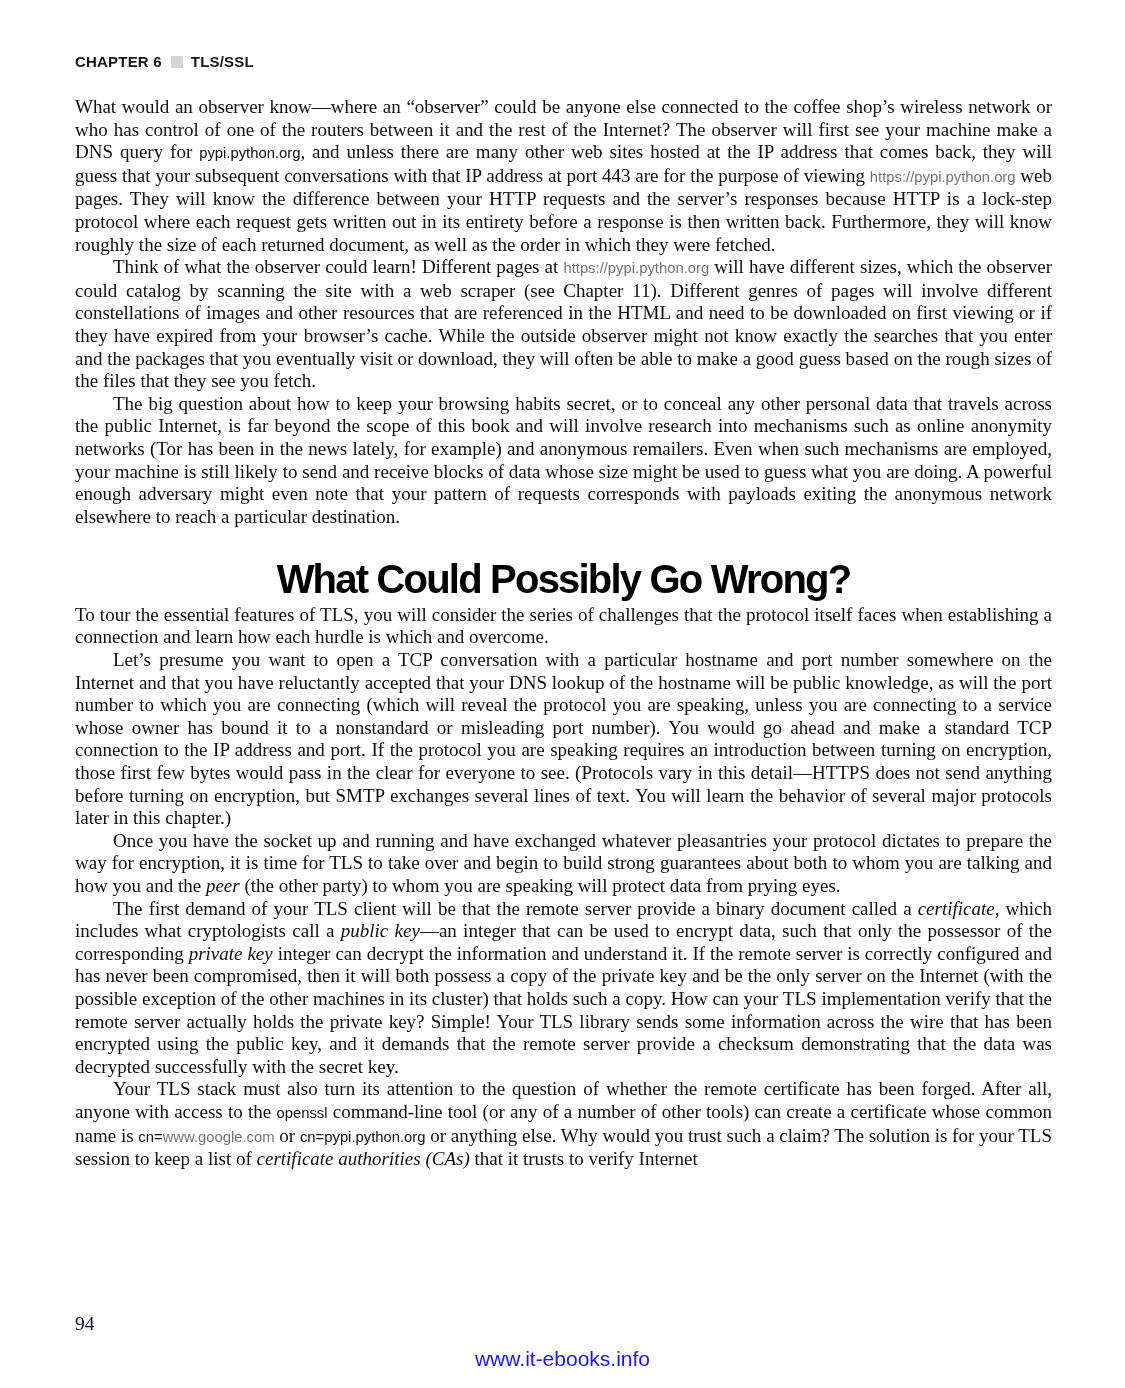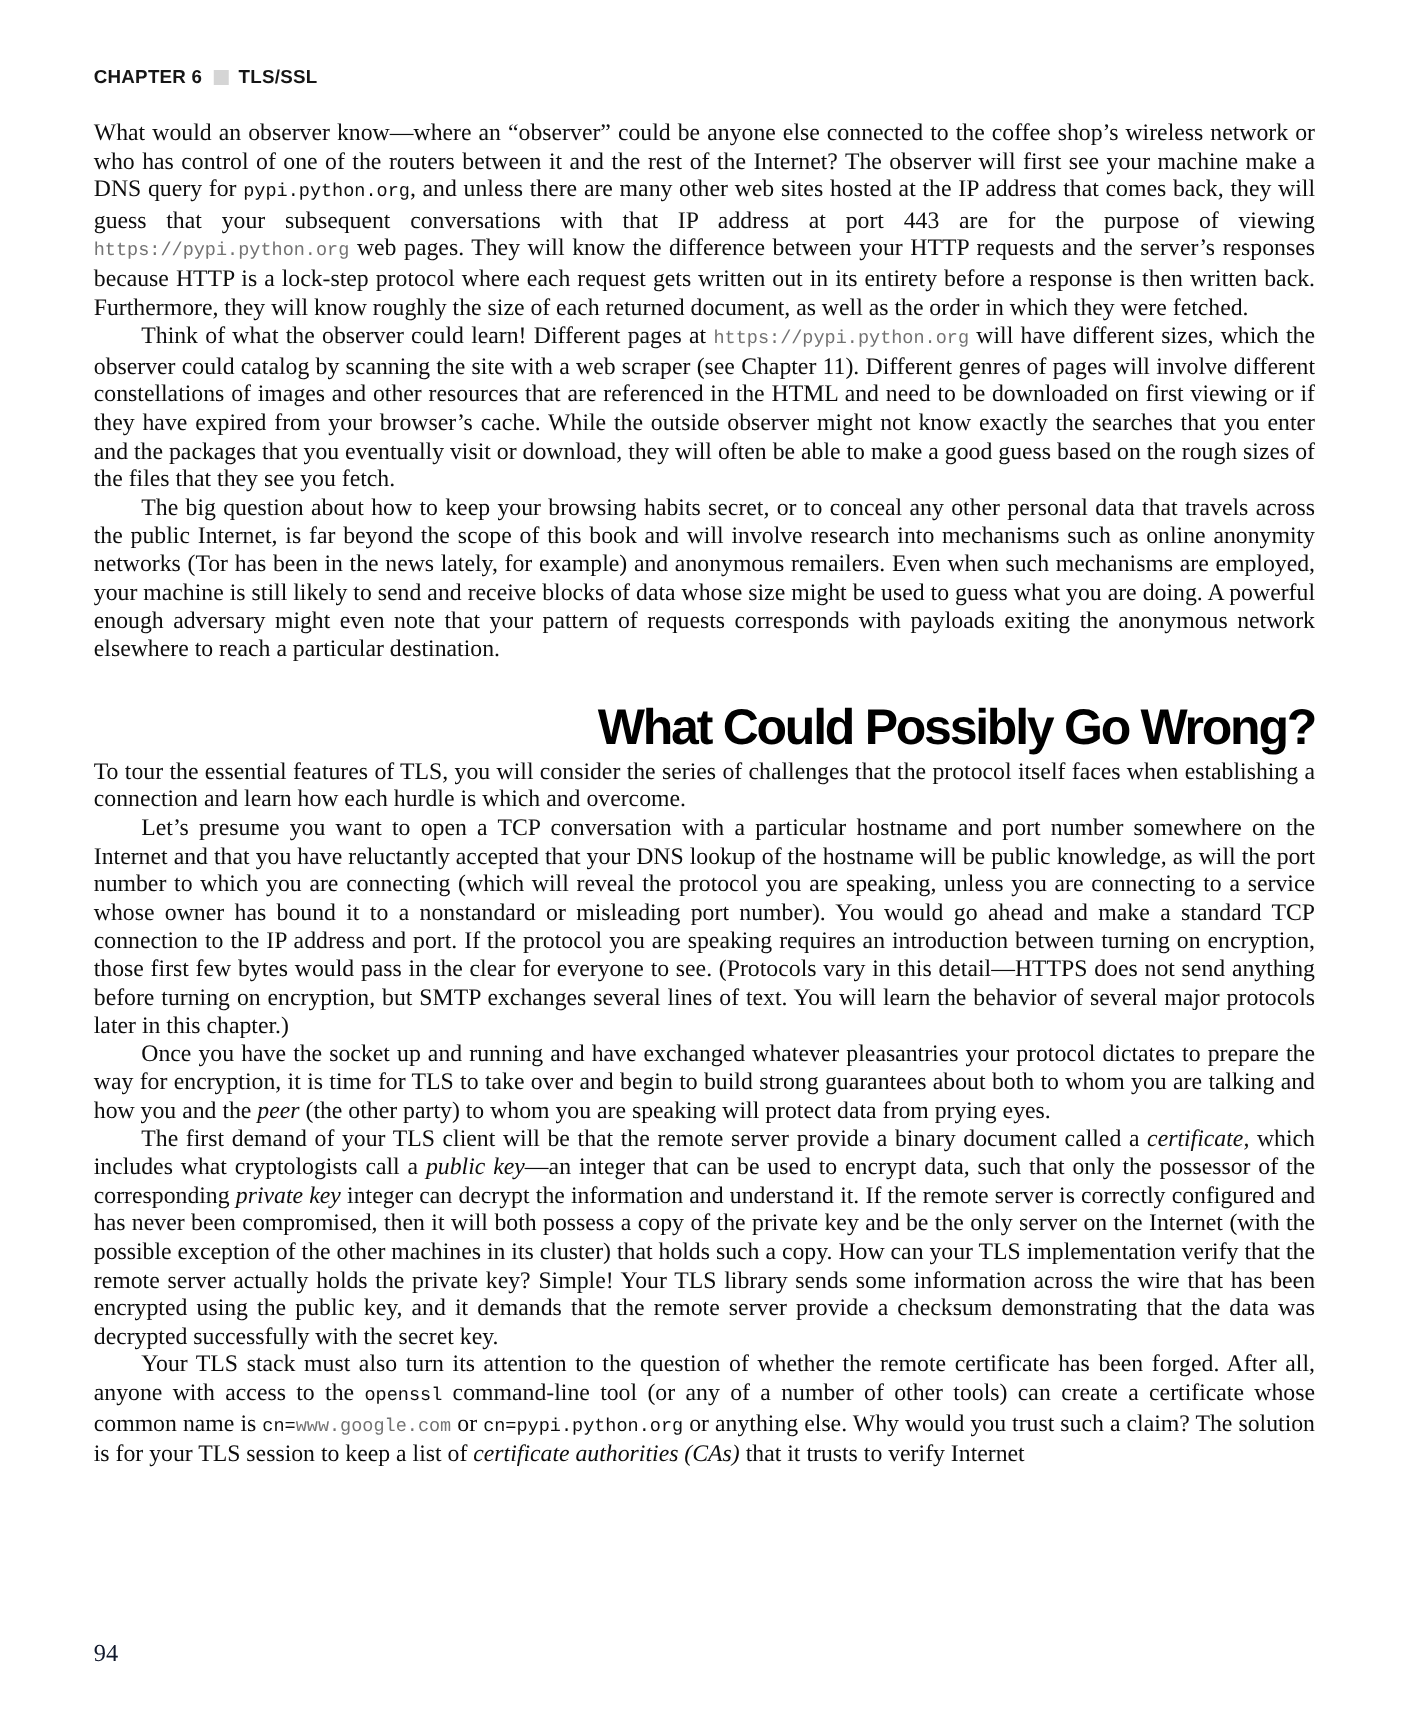"pypi.python.org" .seg-c, .seg-cl { font-family: Liberation Mono, monospace -> Liberation Sans, sans-serif }
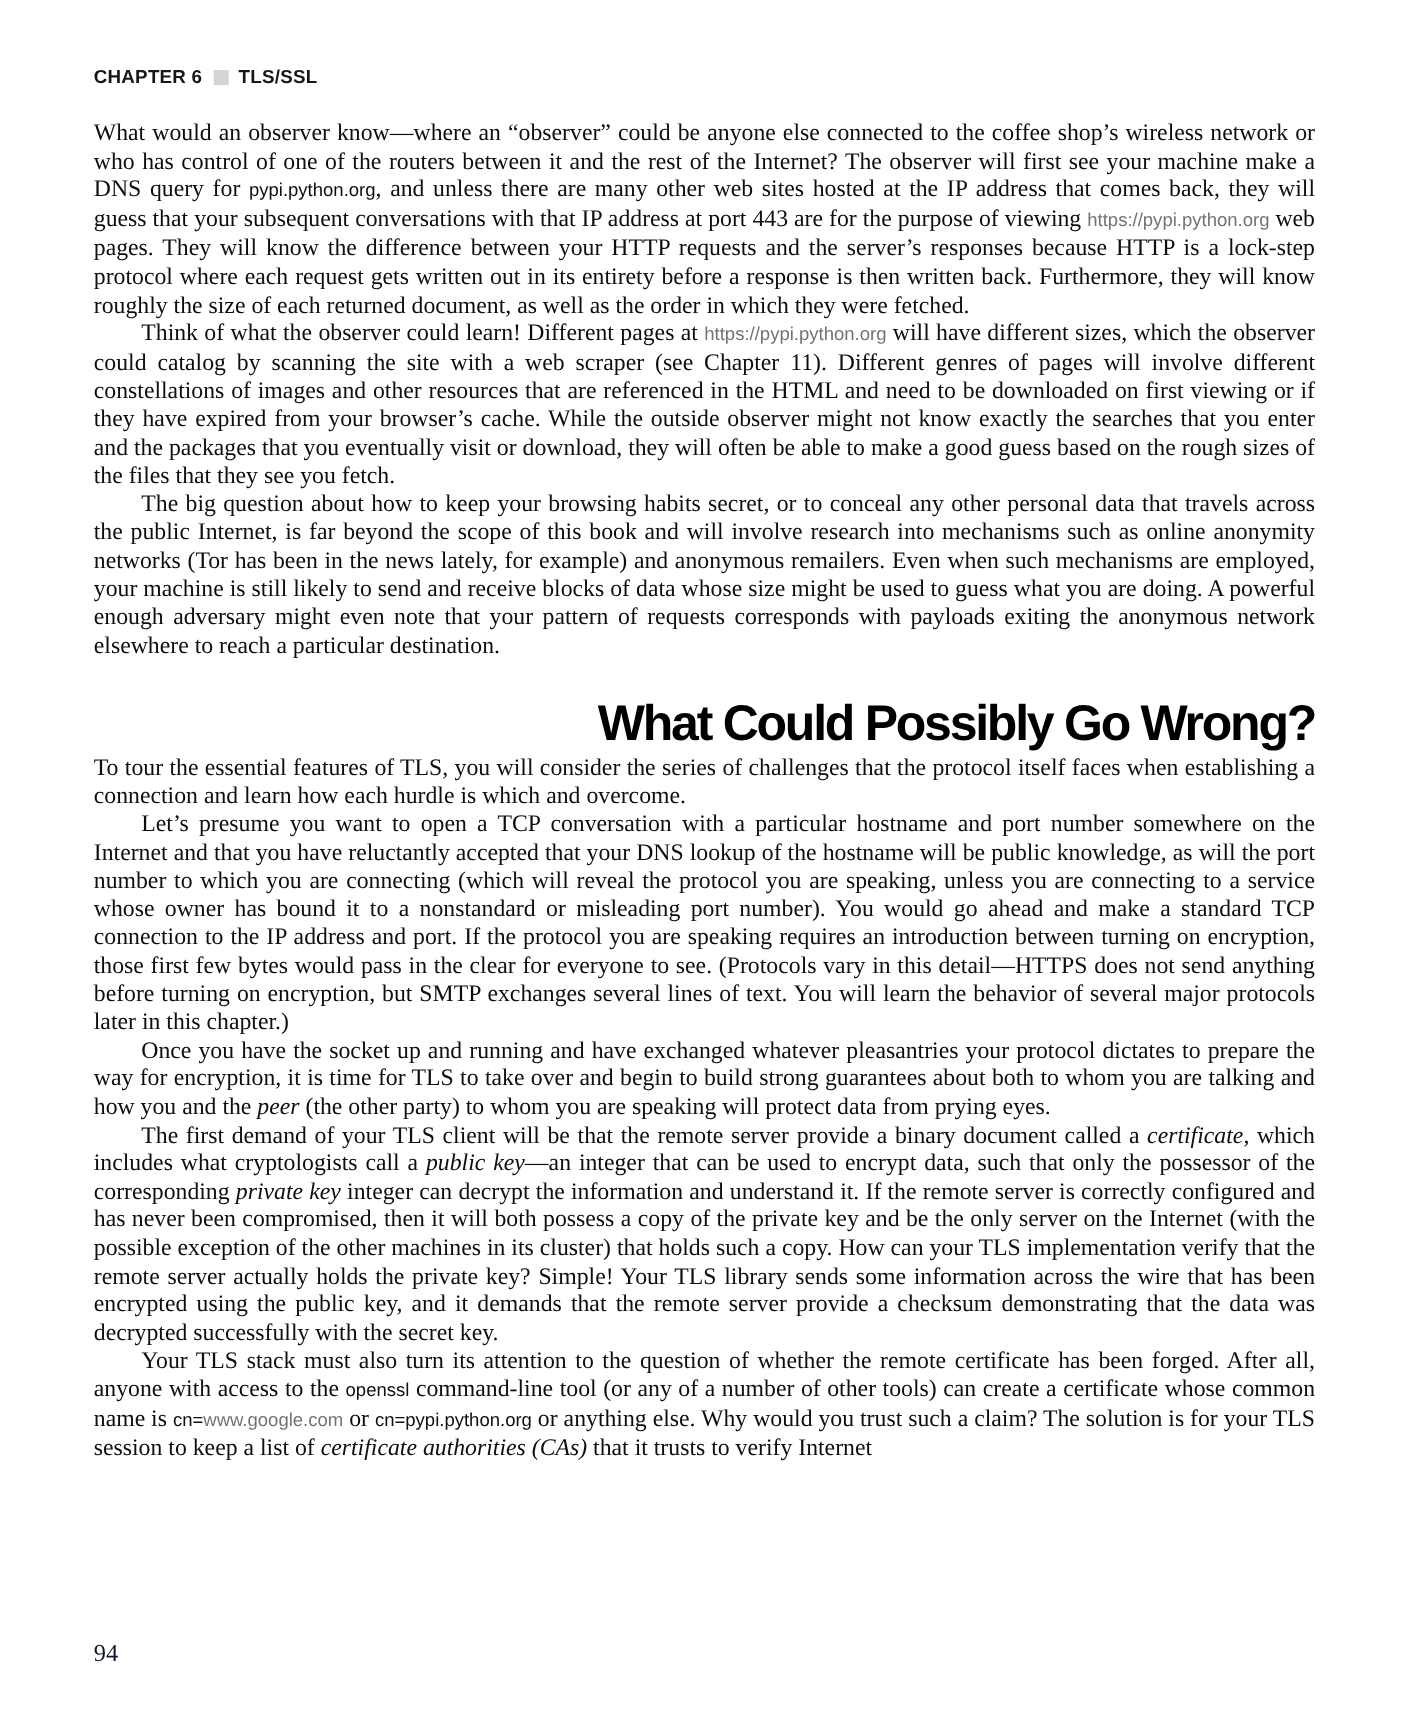"What Could Possibly Go Wrong?" .section-heading { text-align: right -> center }
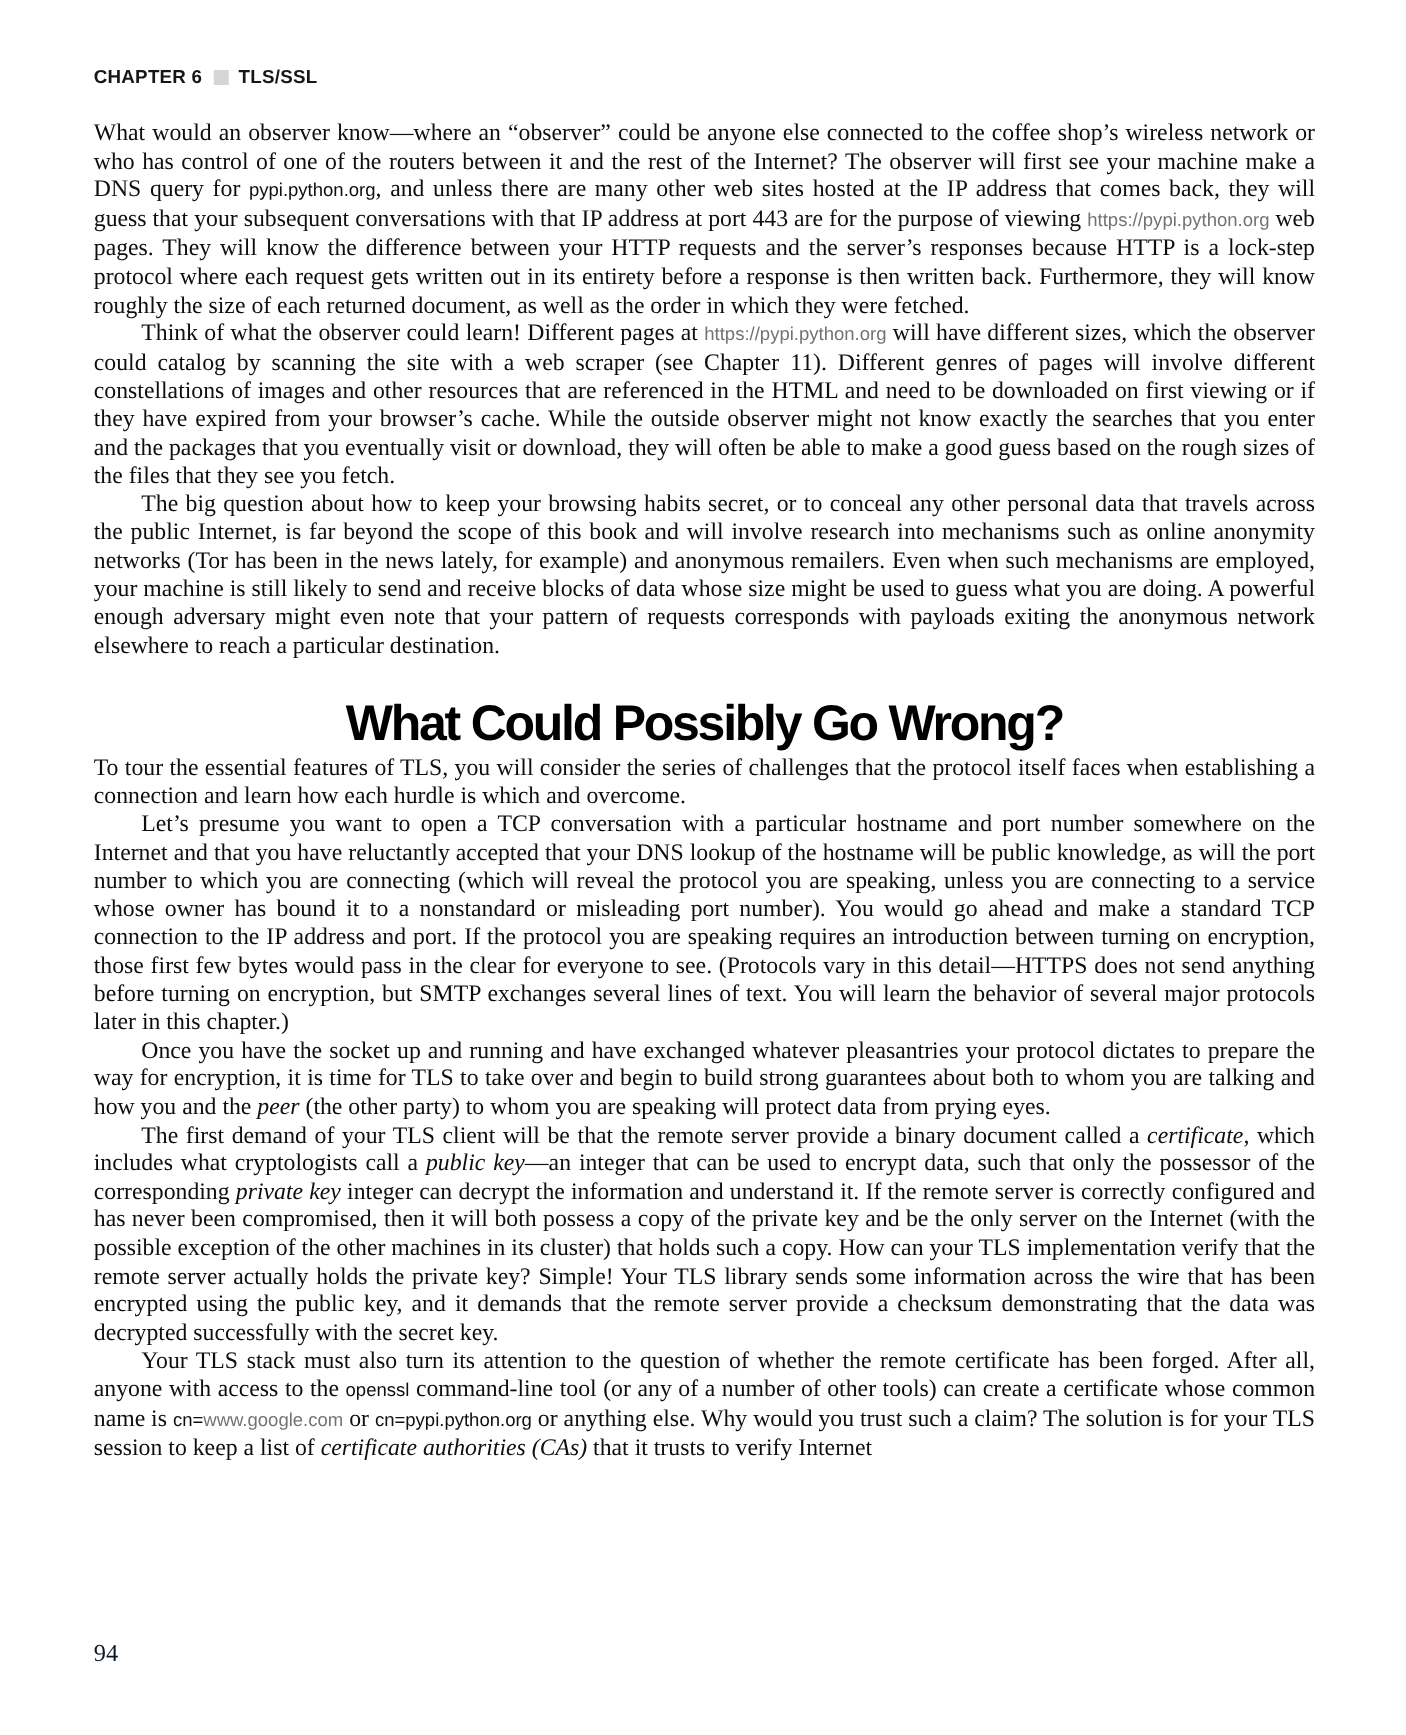"www.it-ebooks.info" div.watermark { html: none -> <div>www.it-ebooks.info</div> }
